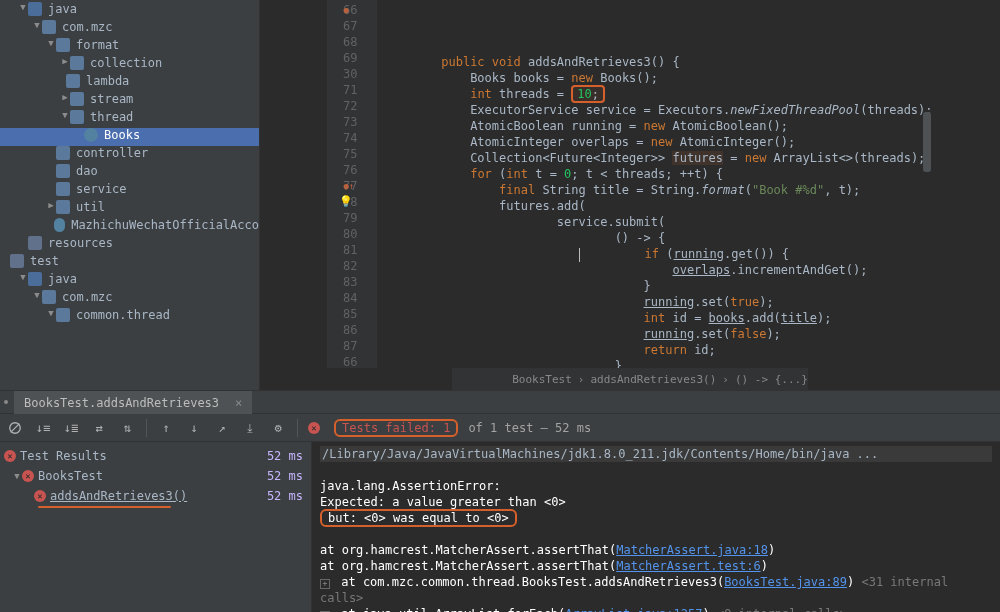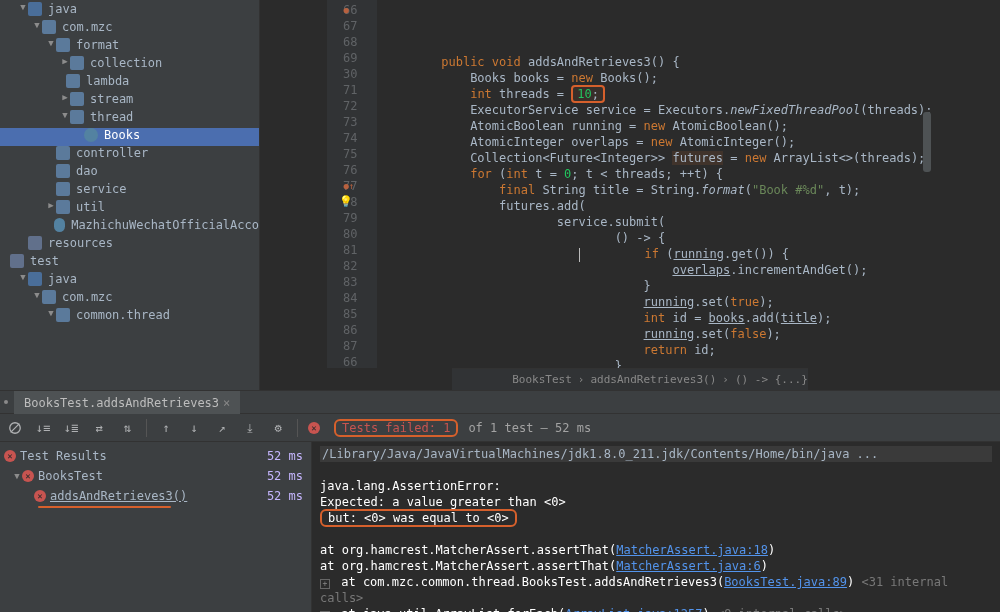"BooksTest.addsAndRetrieves3" .run-tab { gap: 4px -> 16px }
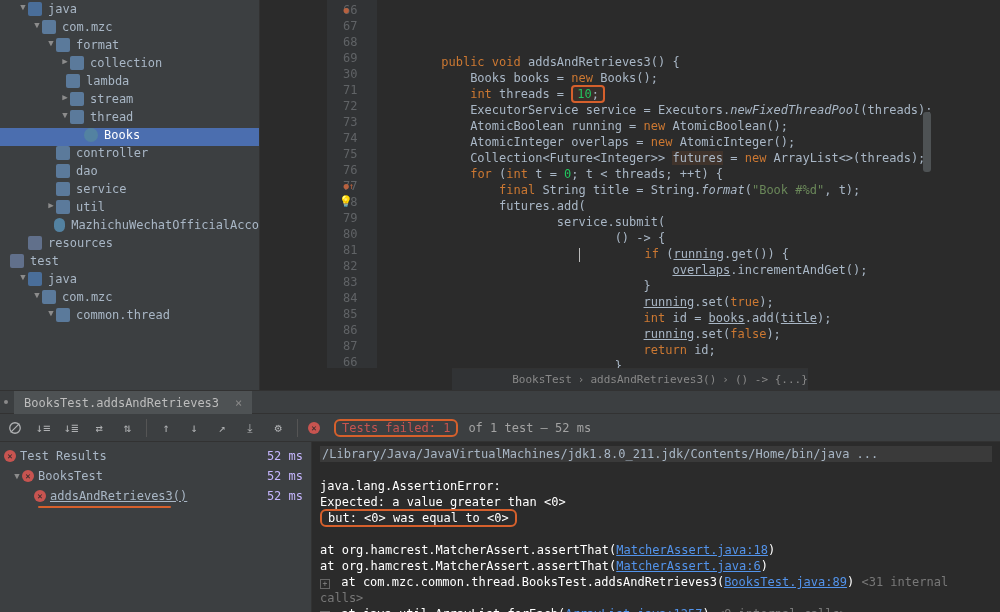"MatcherAssert.java:6" span.link { text: MatcherAssert.java:6 -> MatcherAssert.test:6 }
